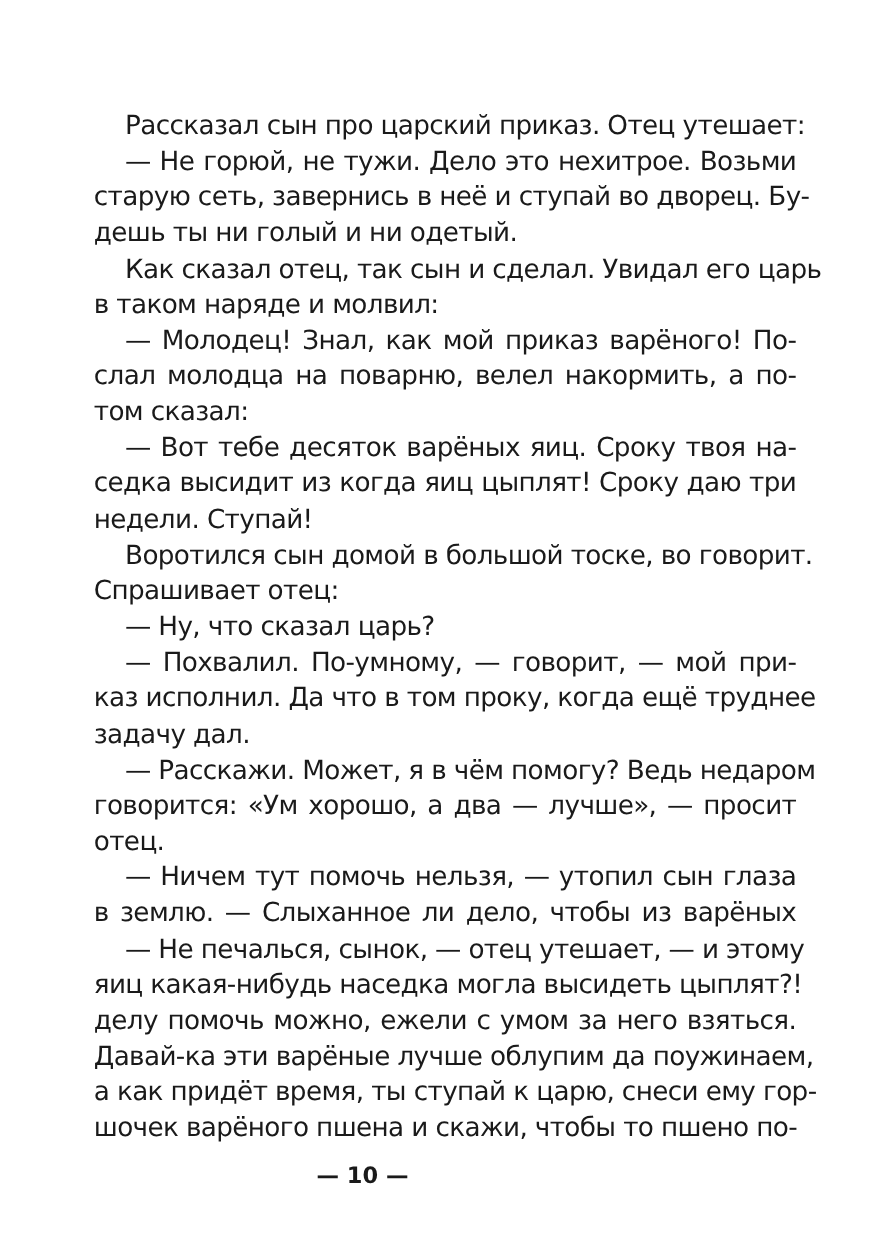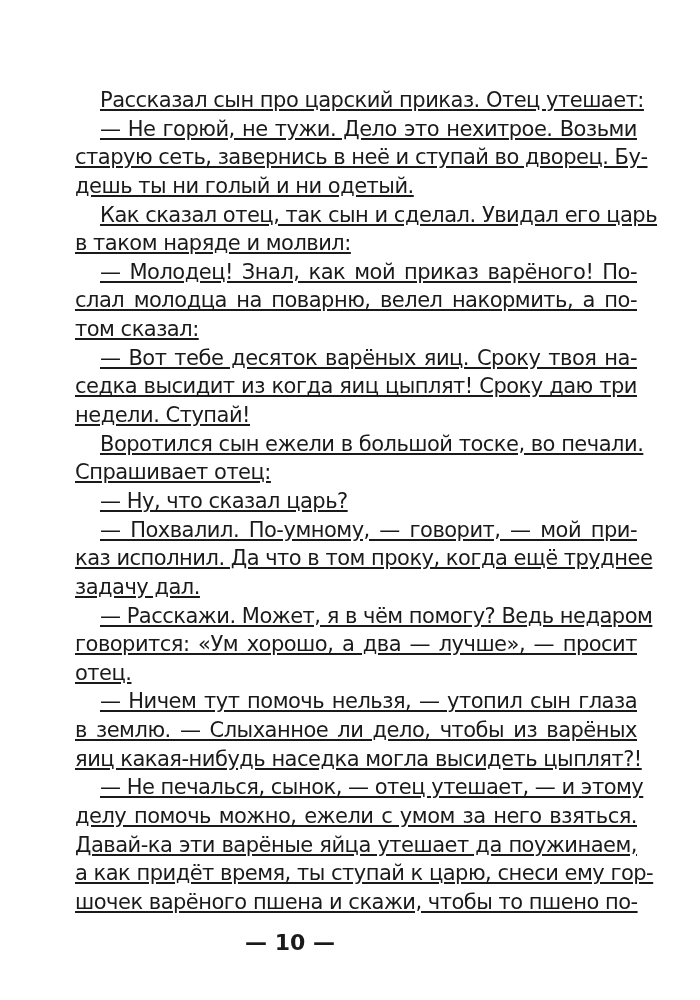"Рассказал сын про царский приказ." .line { text-decoration: underline -> none }
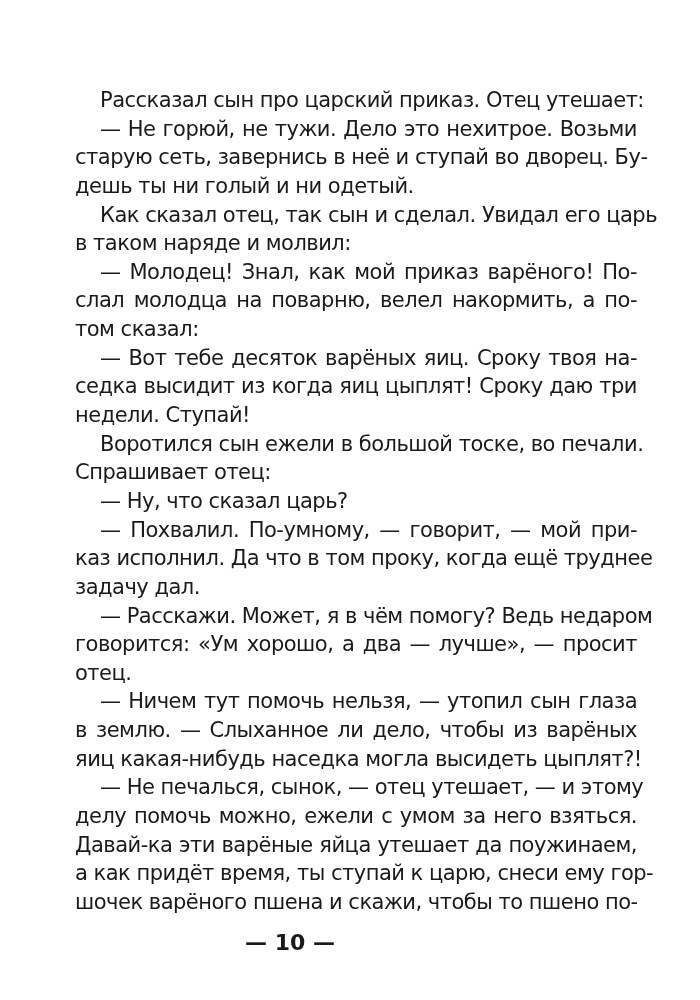"Воротился сын ежели в большой" span.line { text: ежели в большой тоске, во печали -> домой в большой тоске, во говорит }
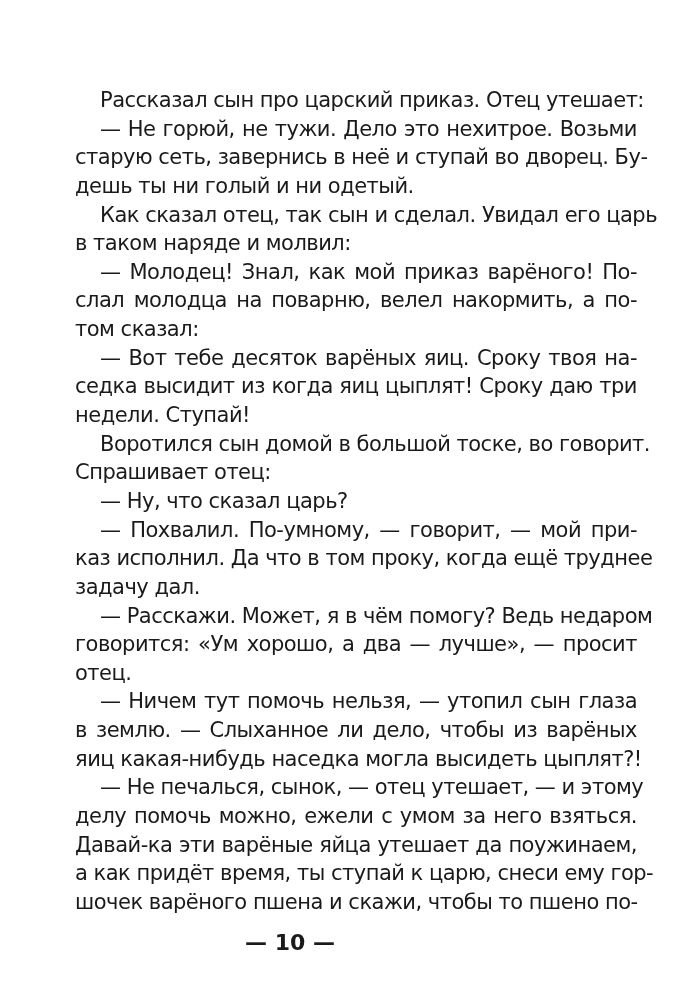"яиц какая-нибудь наседка могла высидеть" span.line { order: before "— Не печалься, сынок, —" -> after "— Не печалься, сынок, —" }
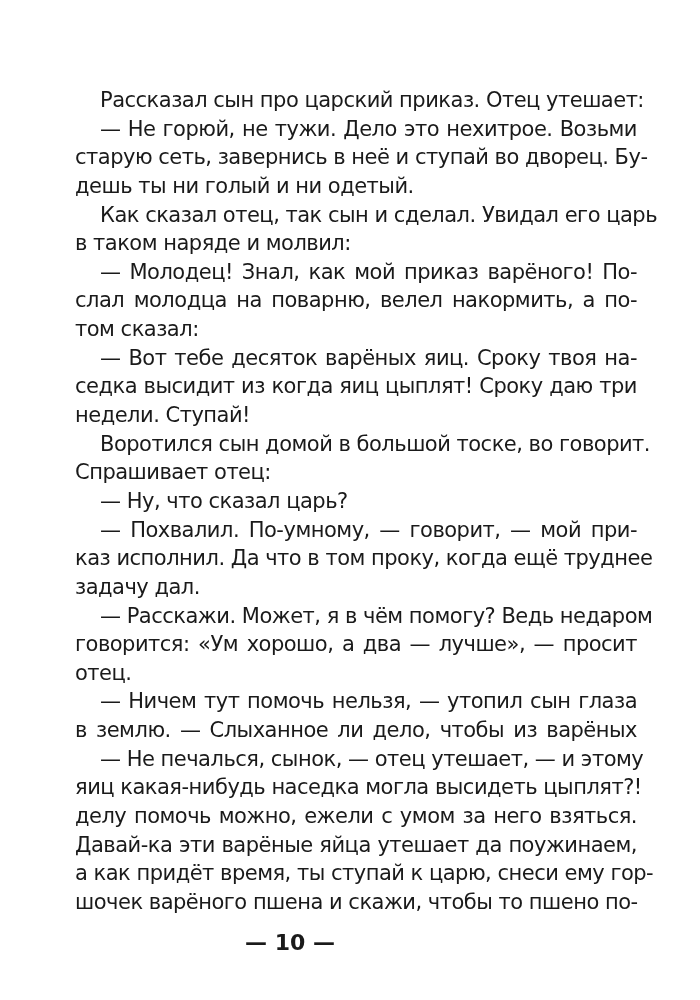"Давай-ка эти варёные яйца утешает" span.line { text: яйца утешает -> лучше облупим }
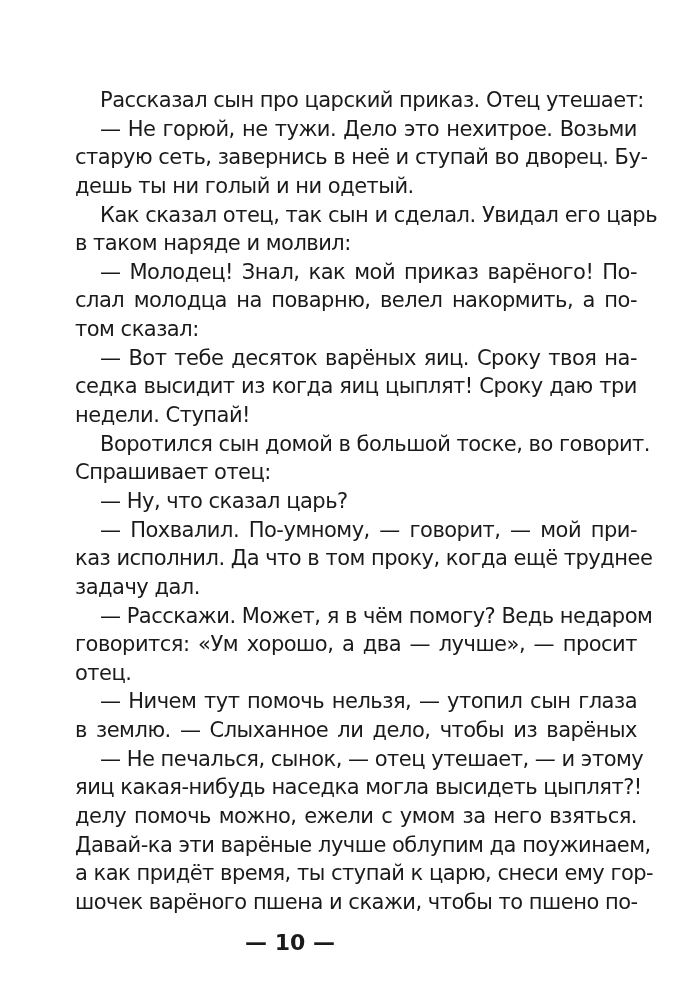"— 10 —" .folio { font-size: 22px -> 18px }
